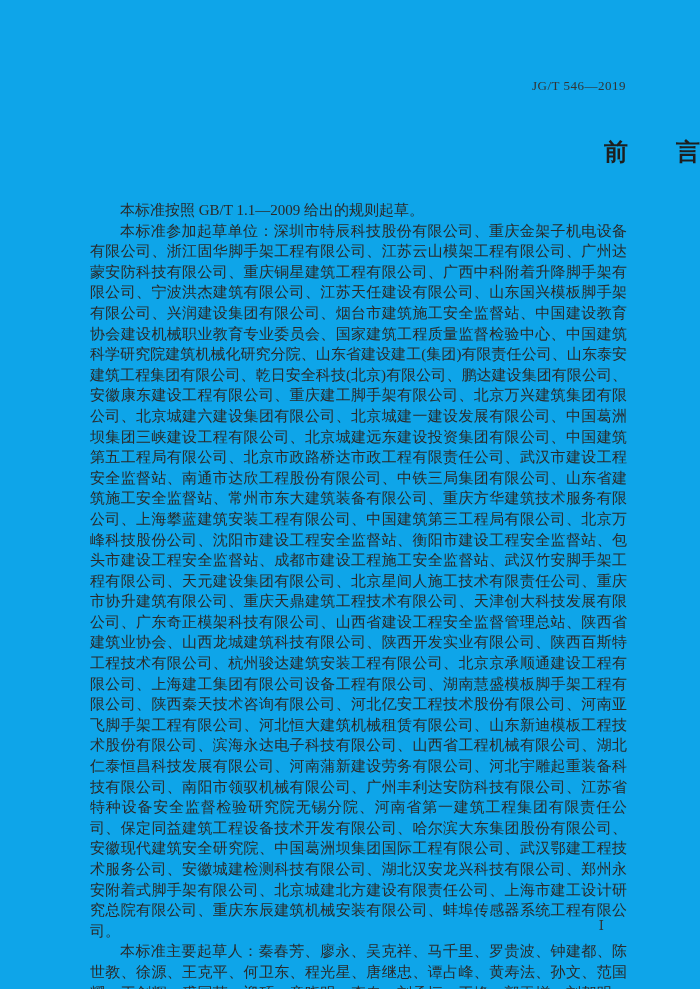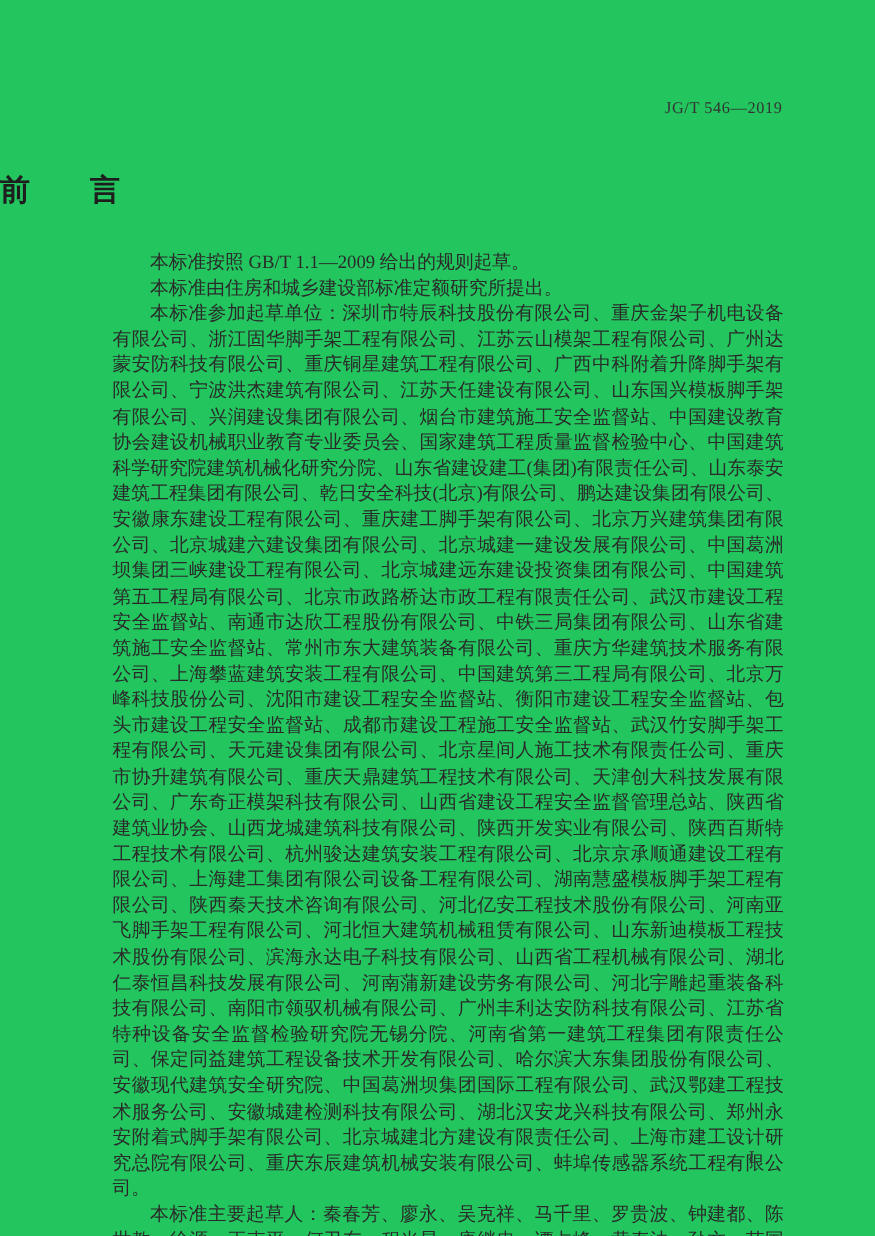"JG/T 546—2019" .page { background: #22c55e -> #0ea5e9 }
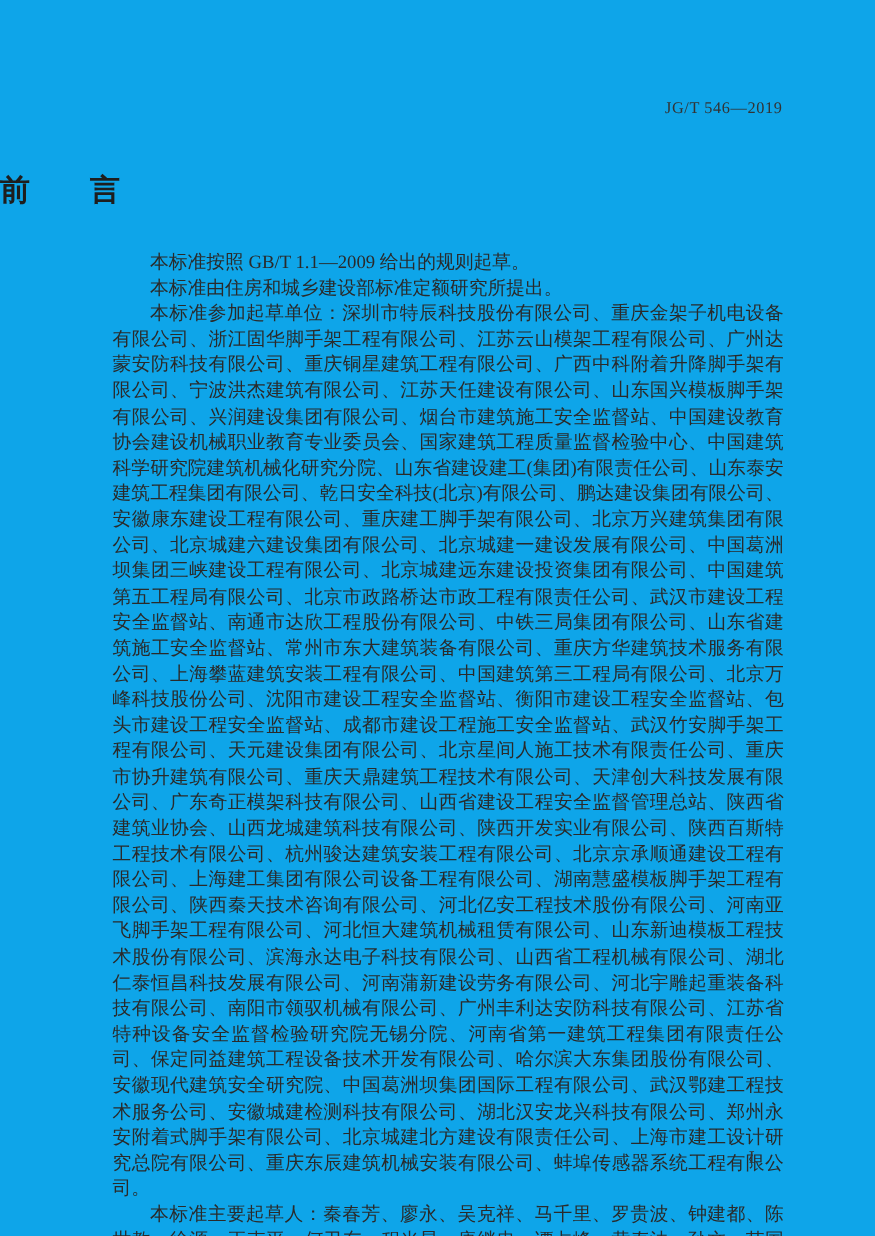"前 言" .doc-title { text-align: left -> right }
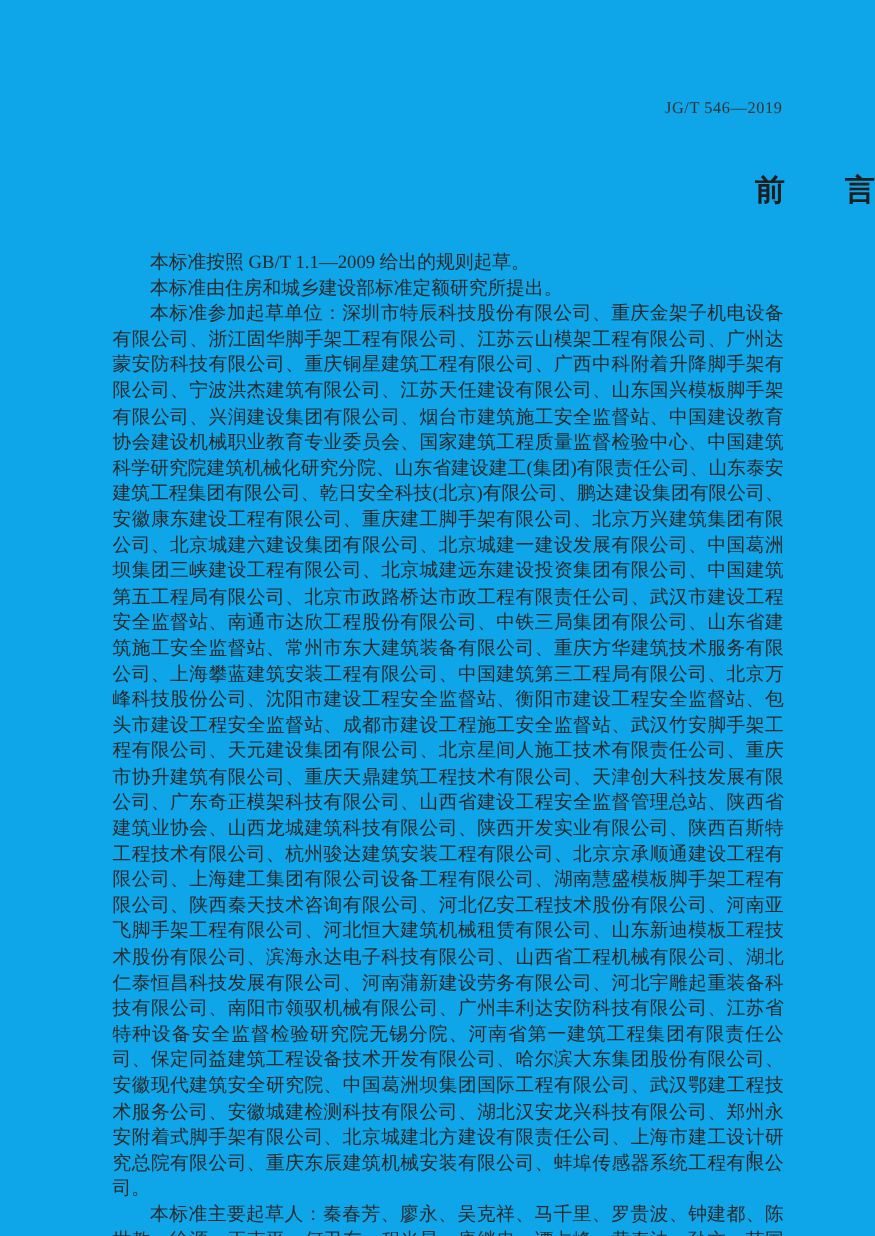"本标准由住房和城乡建设部标准定额研究所提出。" p { html: <p>本标准由住房和城乡建设部标准定额研究所提出。</p> -> none }
